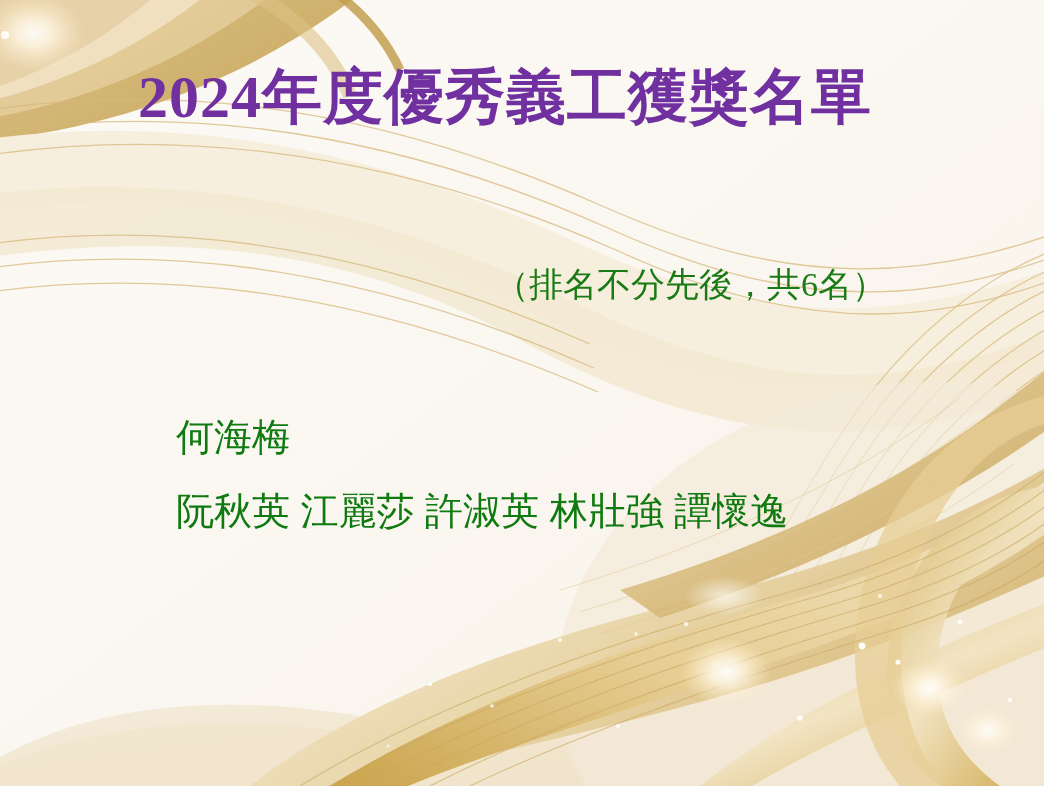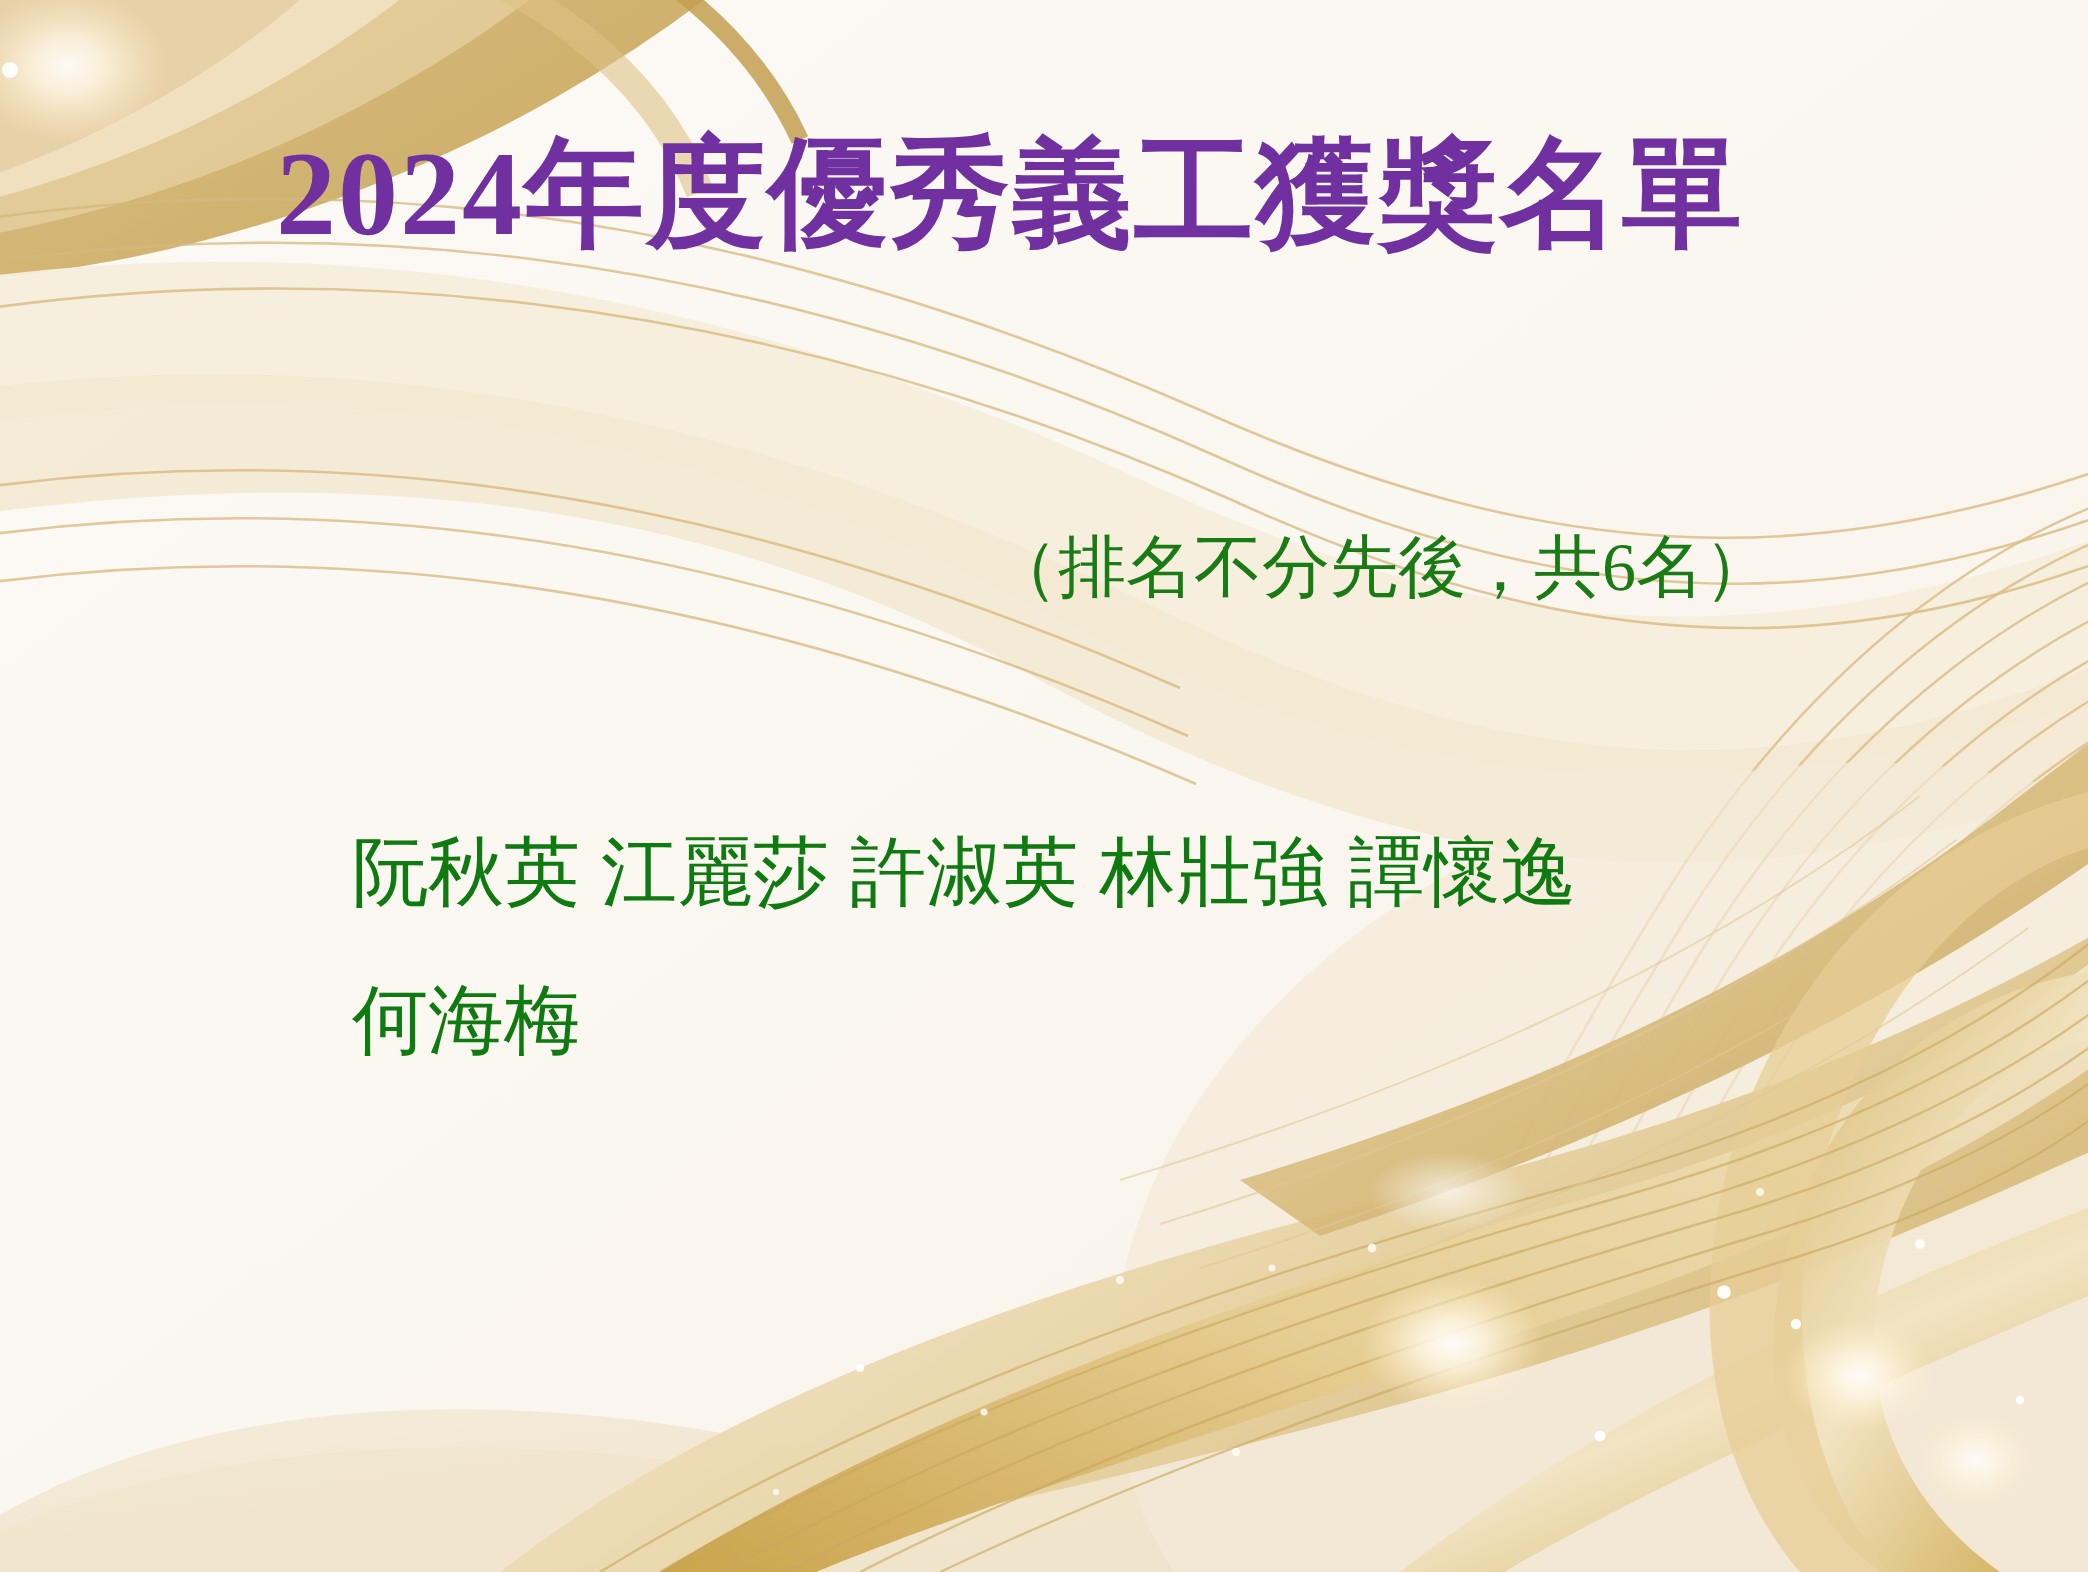"阮秋英 江麗莎 許淑英 林壯強 譚懷逸" div.names-line { order: before "何海梅" -> after "何海梅" }
